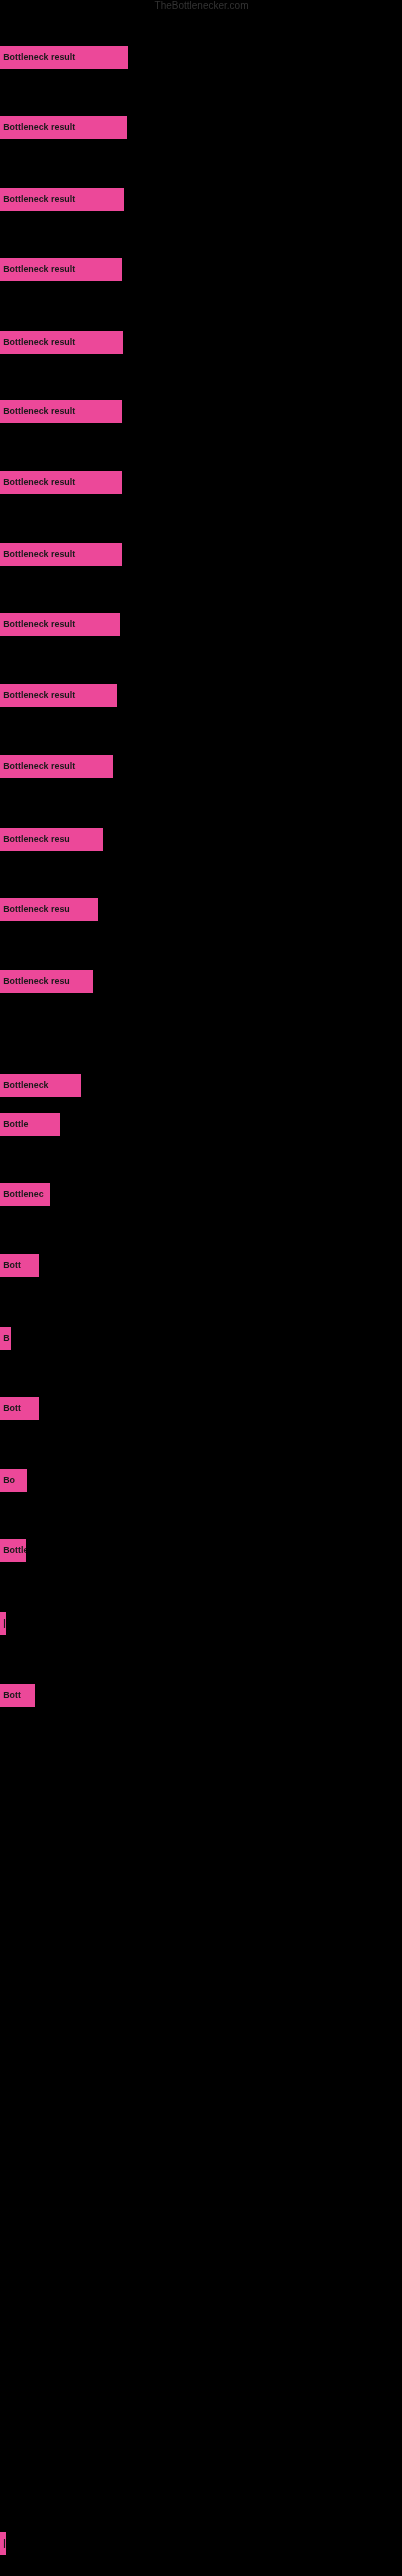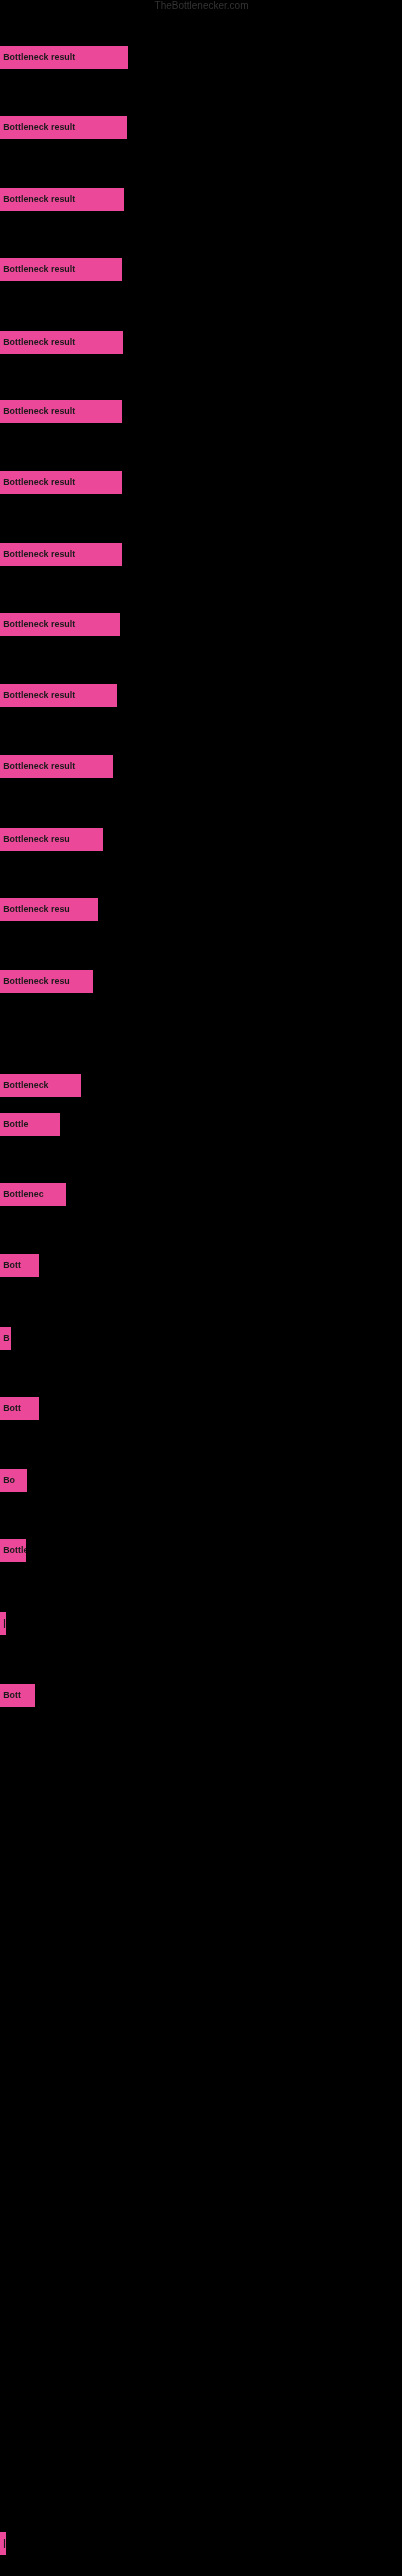"Bottlenec" div.bottleneck-bar { width: 66px -> 50px }
